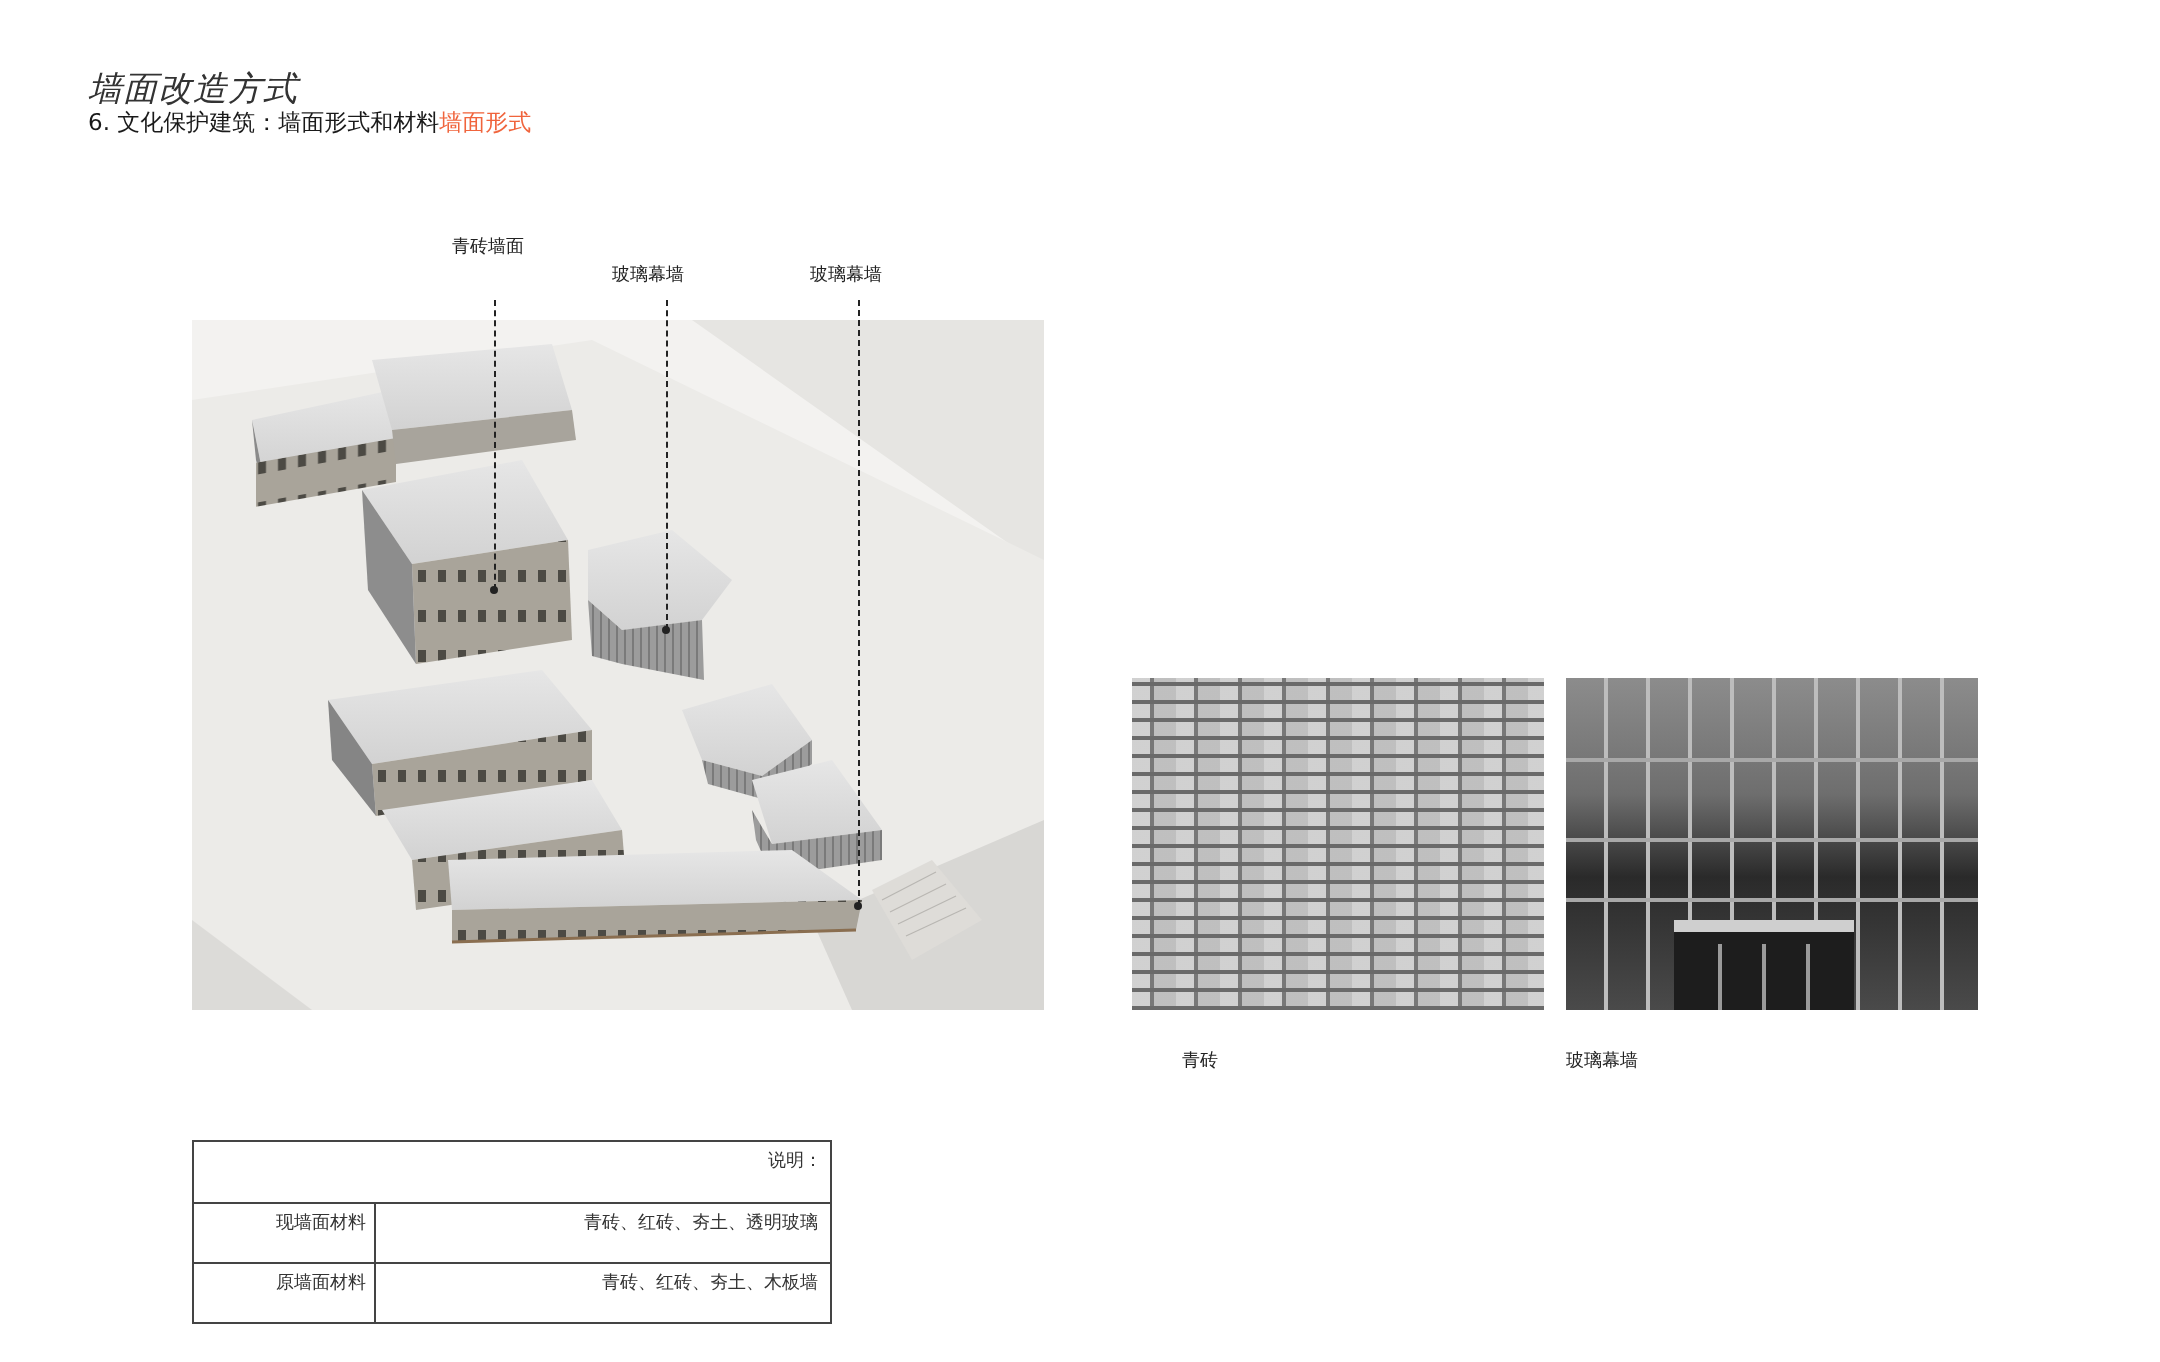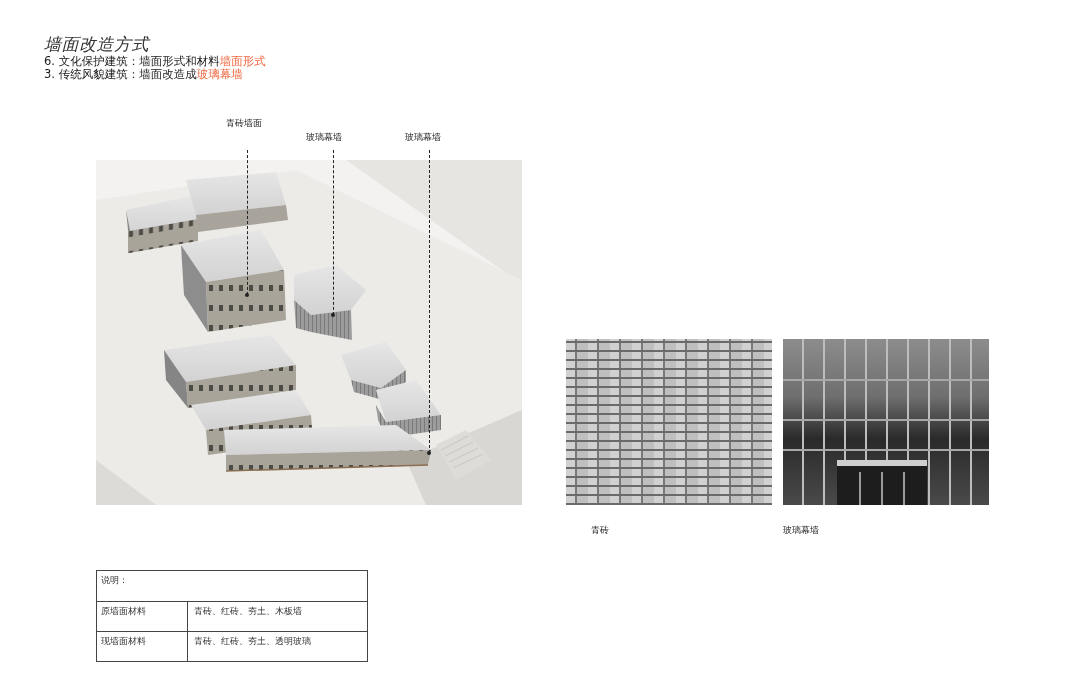"3. 传统风貌建筑：墙面改造成玻璃幕墙" div.line { html: <div> <span>3. 传统风貌建筑：墙面改造成</span><span>玻璃幕墙</span> </div> -> none }
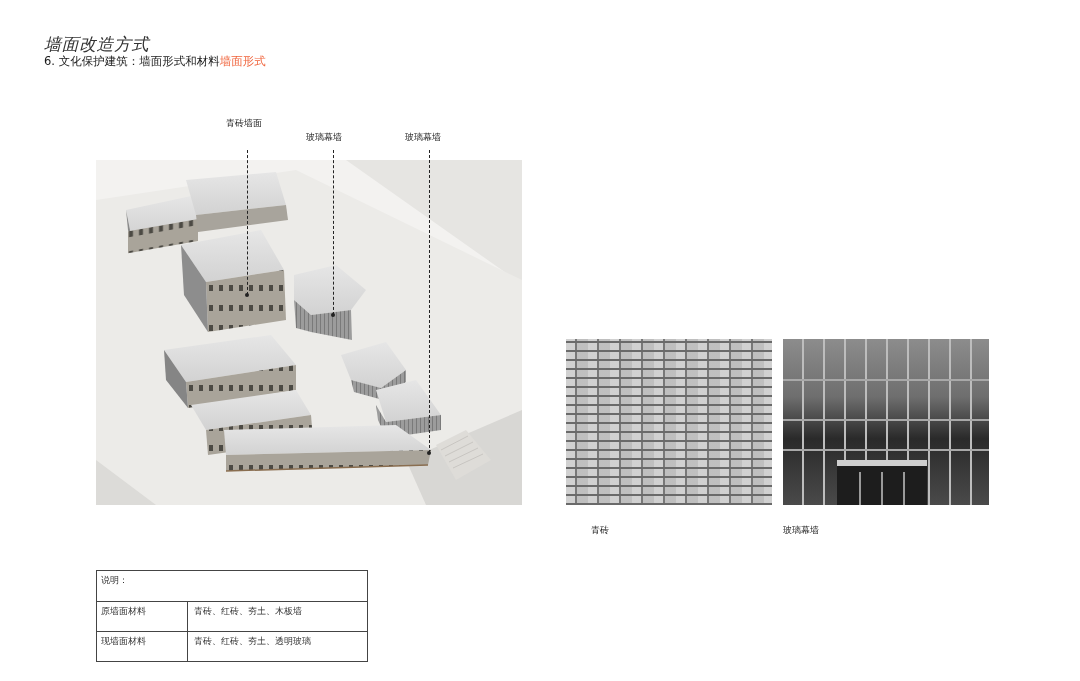"说明：" .notes { text-align: none -> right; width: 272px -> 320px }
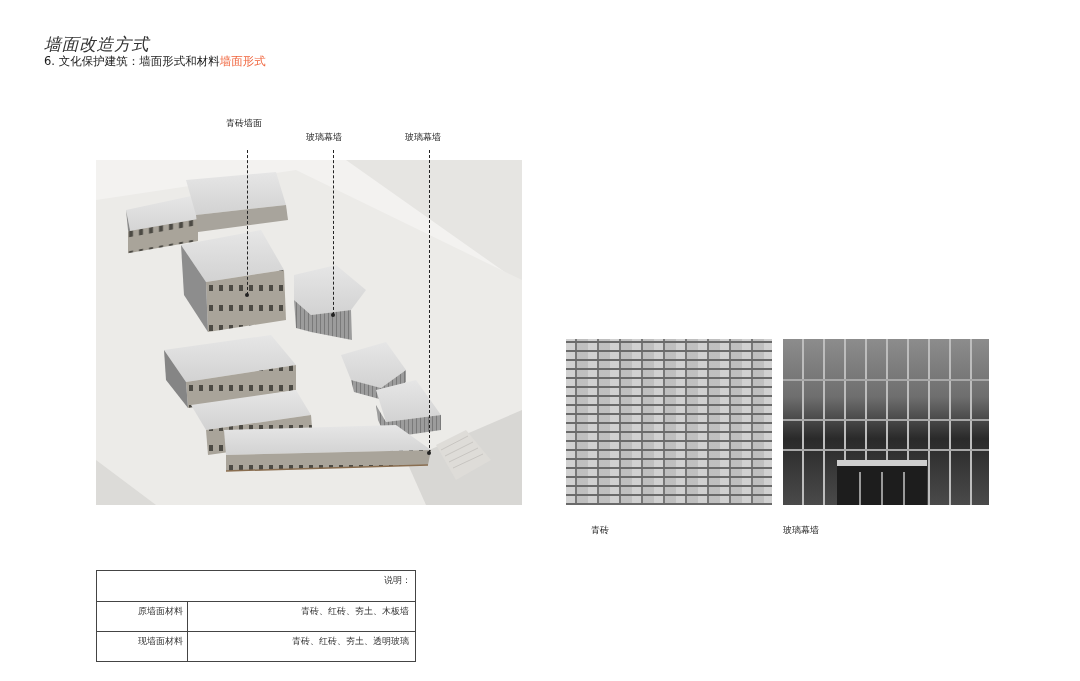"原墙面材料" div.row { order: before "现墙面材料" -> after "现墙面材料" }
